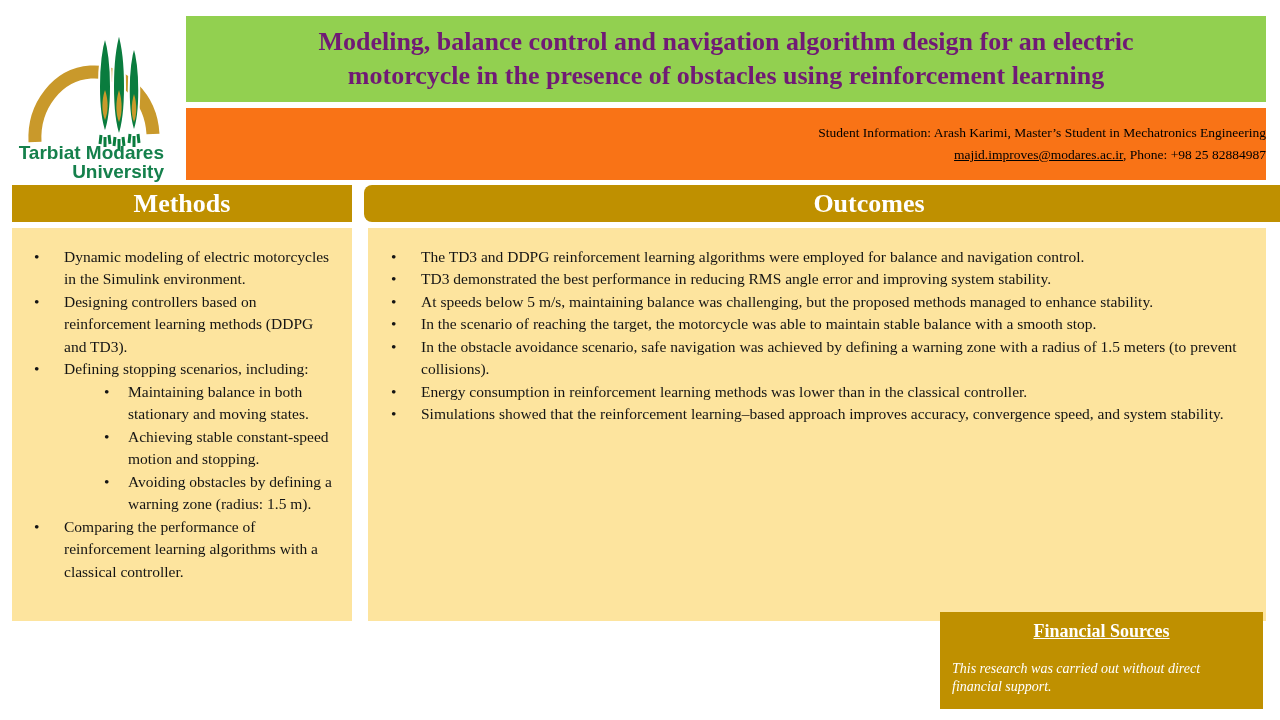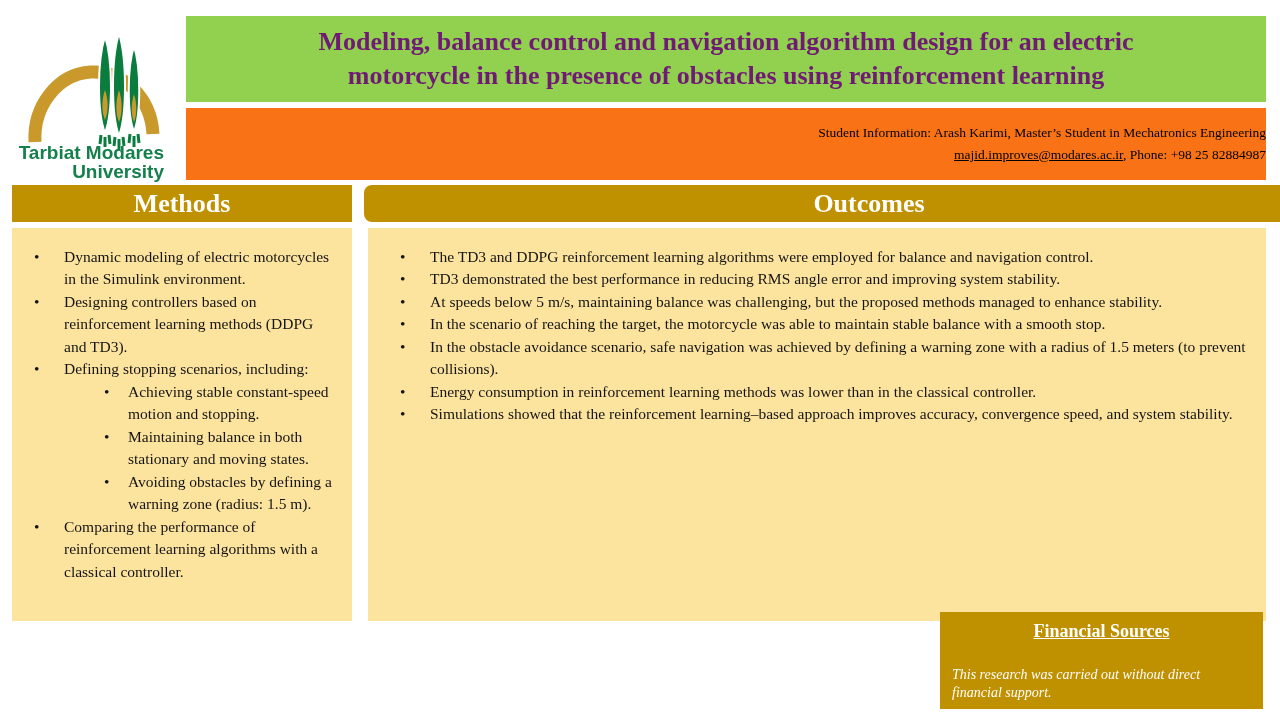"The TD3 and DDPG reinforcement" #outcomes-panel { padding: 18px 18px 0 12px -> 18px 18px 0 3px }
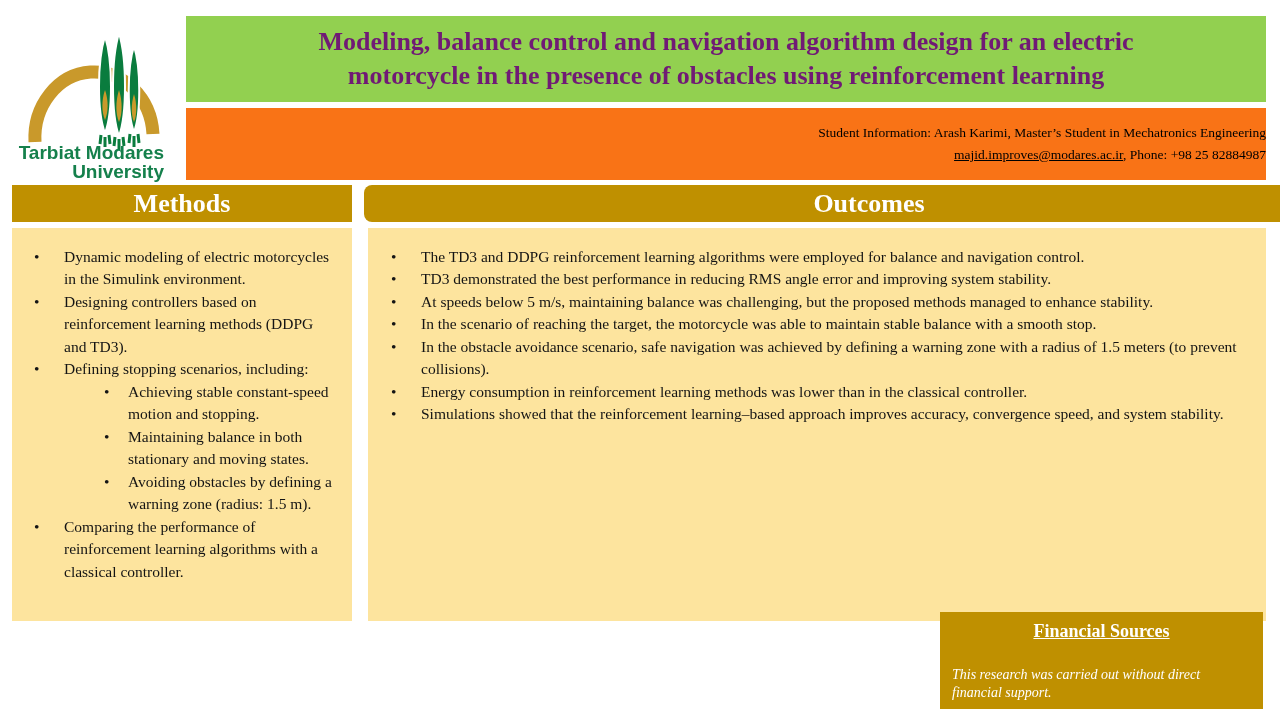"Achieving stable constant-speed motion" li { order: before "Maintaining balance in both stationary" -> after "Maintaining balance in both stationary" }
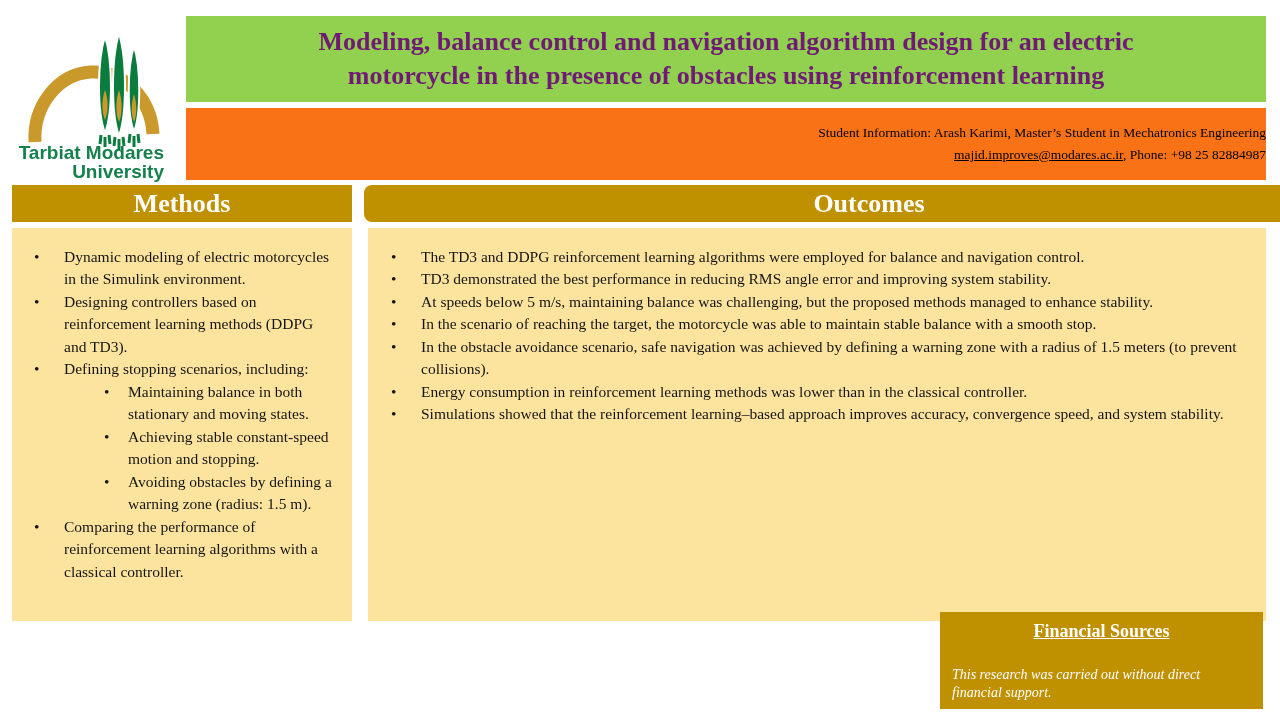"Financial Sources" #financial-title { margin: 2px 0 24px 0 -> 2px 0 18px 0 }
